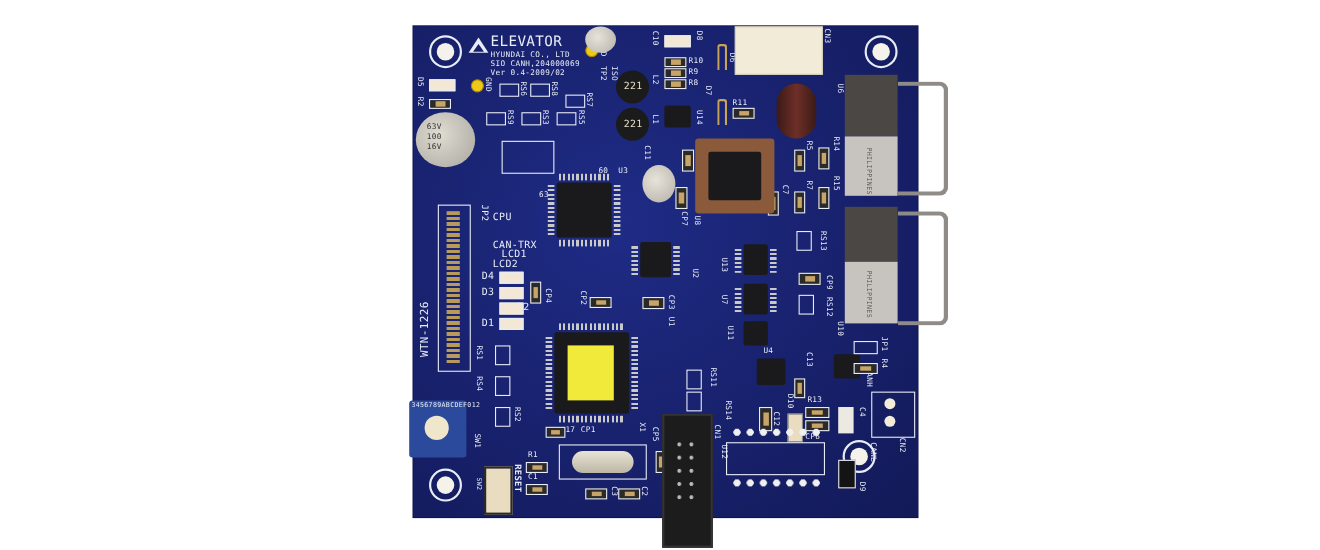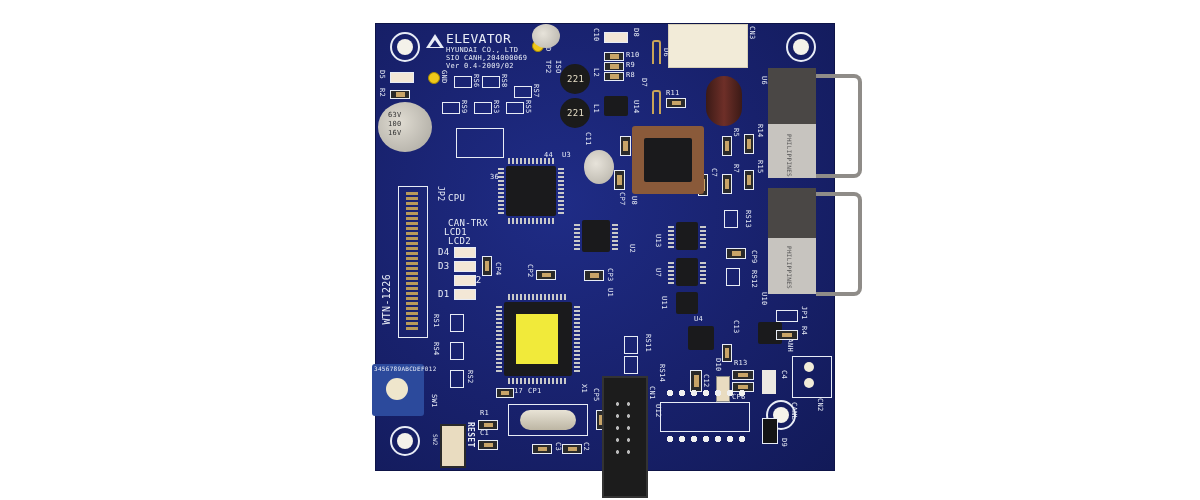"44" div.silk { text: 44 -> 60 }
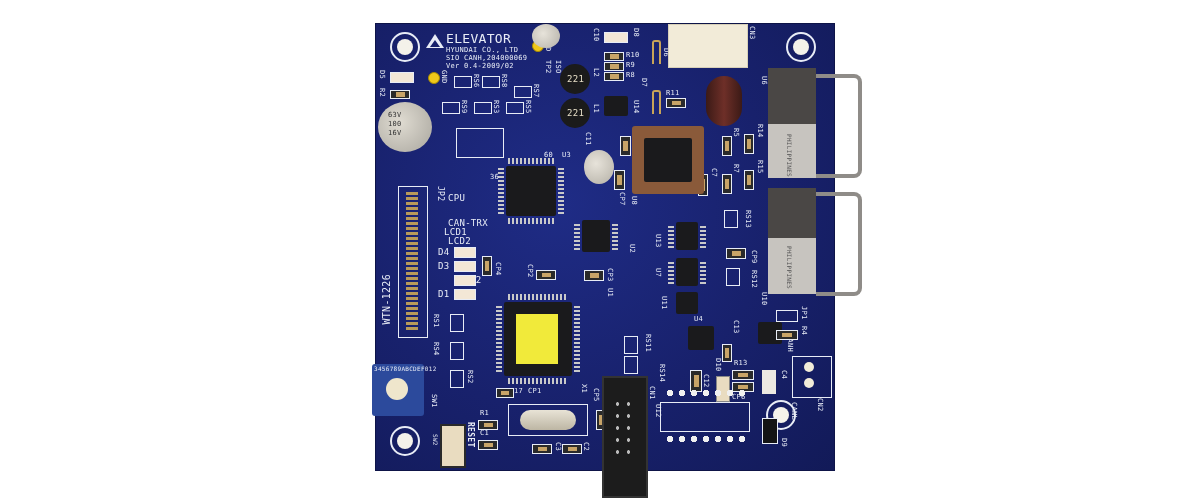"36" div.silk { text: 36 -> 63 }
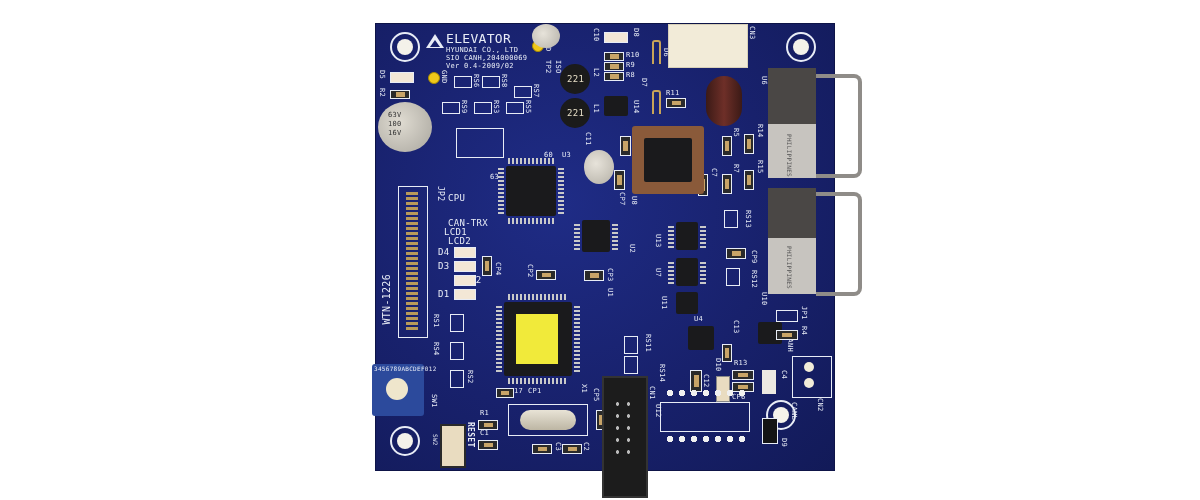"LCD1" div.silk { left: 68px -> 80px }
